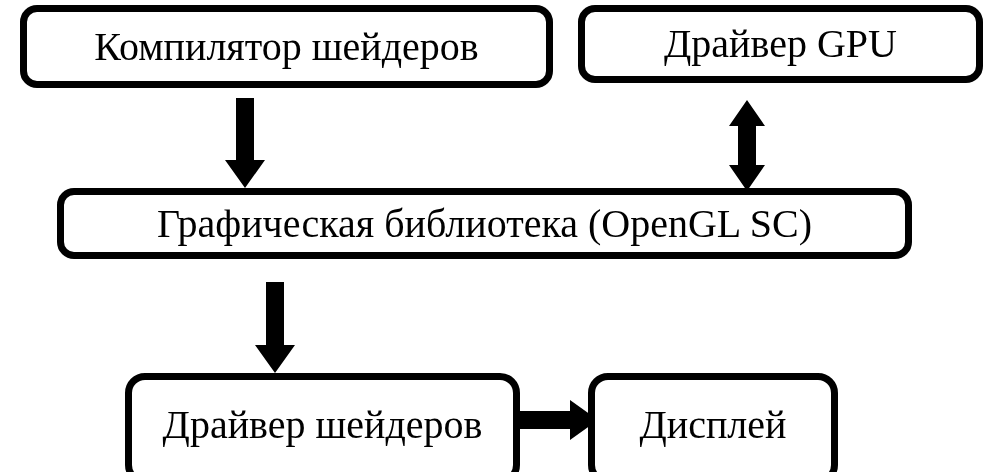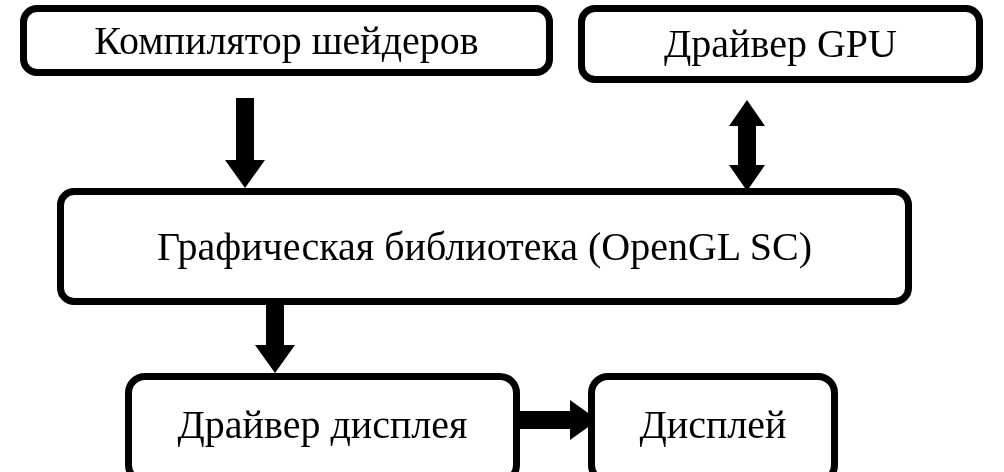"Компилятор шейдеров" #node-shader-compiler { height: 71px -> 83px }
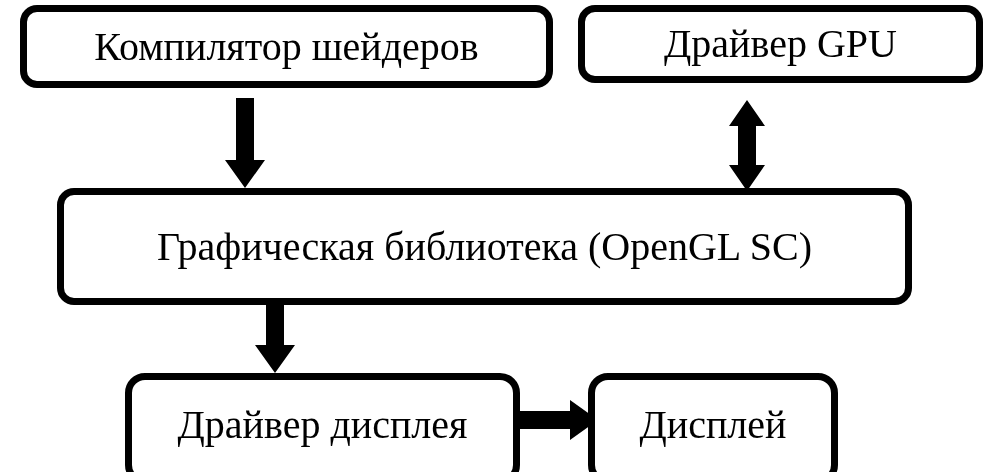"Графическая библиотека (OpenGL SC)" #node-graphics-library { height: 117px -> 71px }
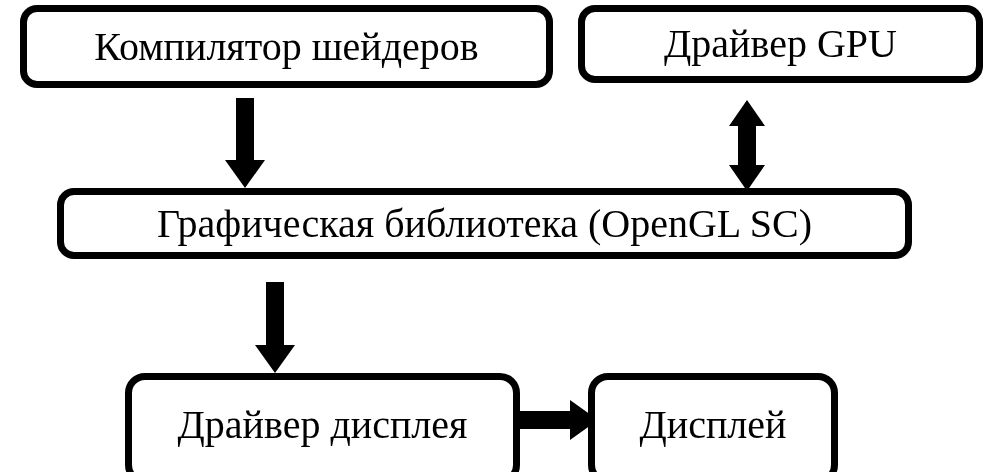"Драйвер дисплея" span.label { text: дисплея -> шейдеров }
